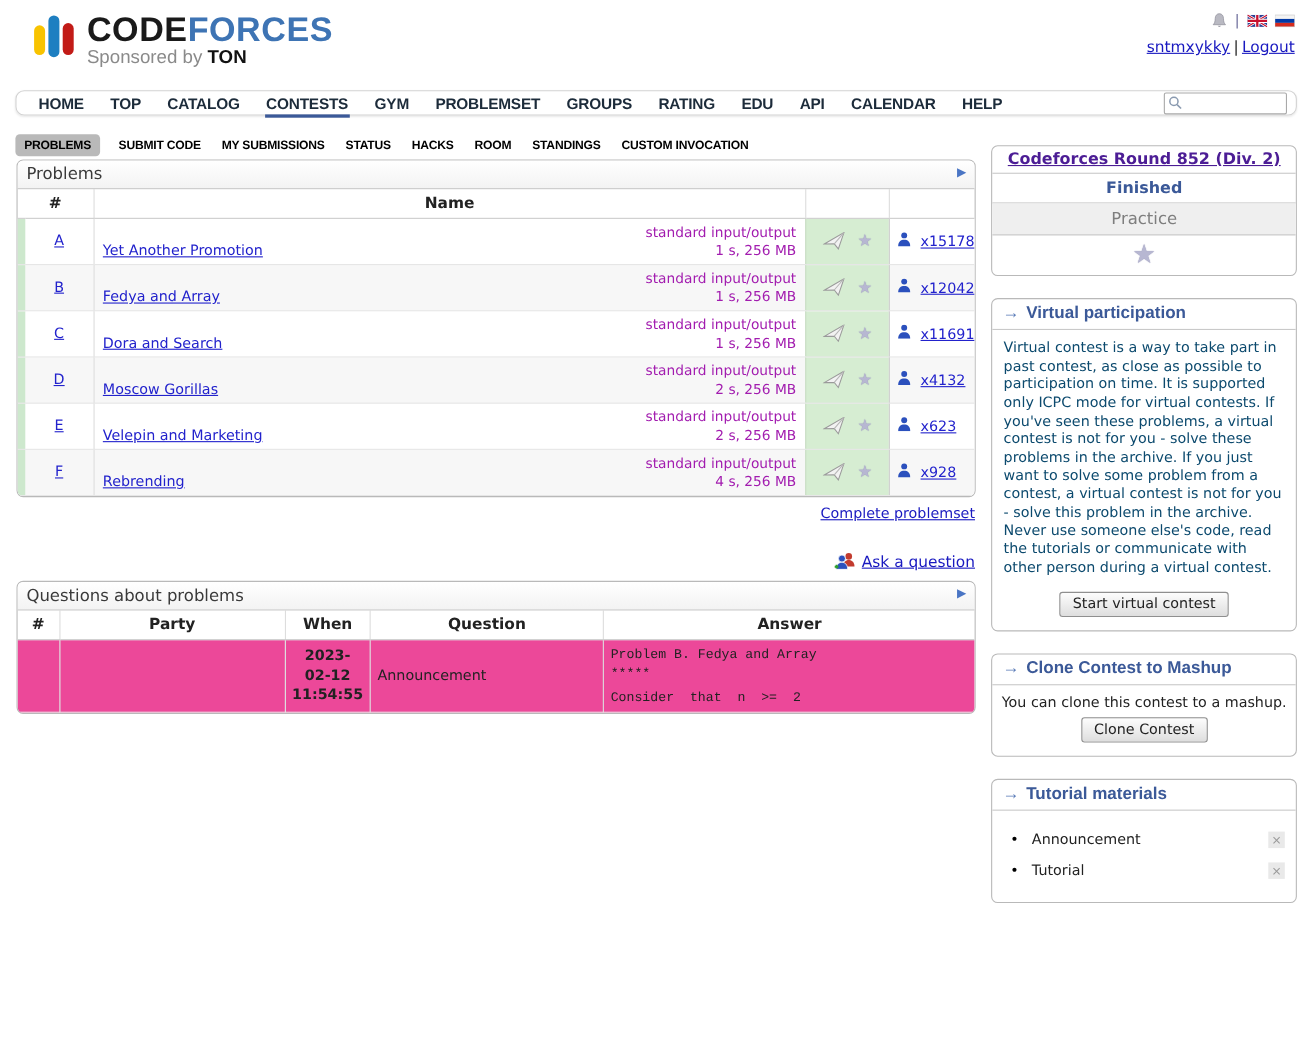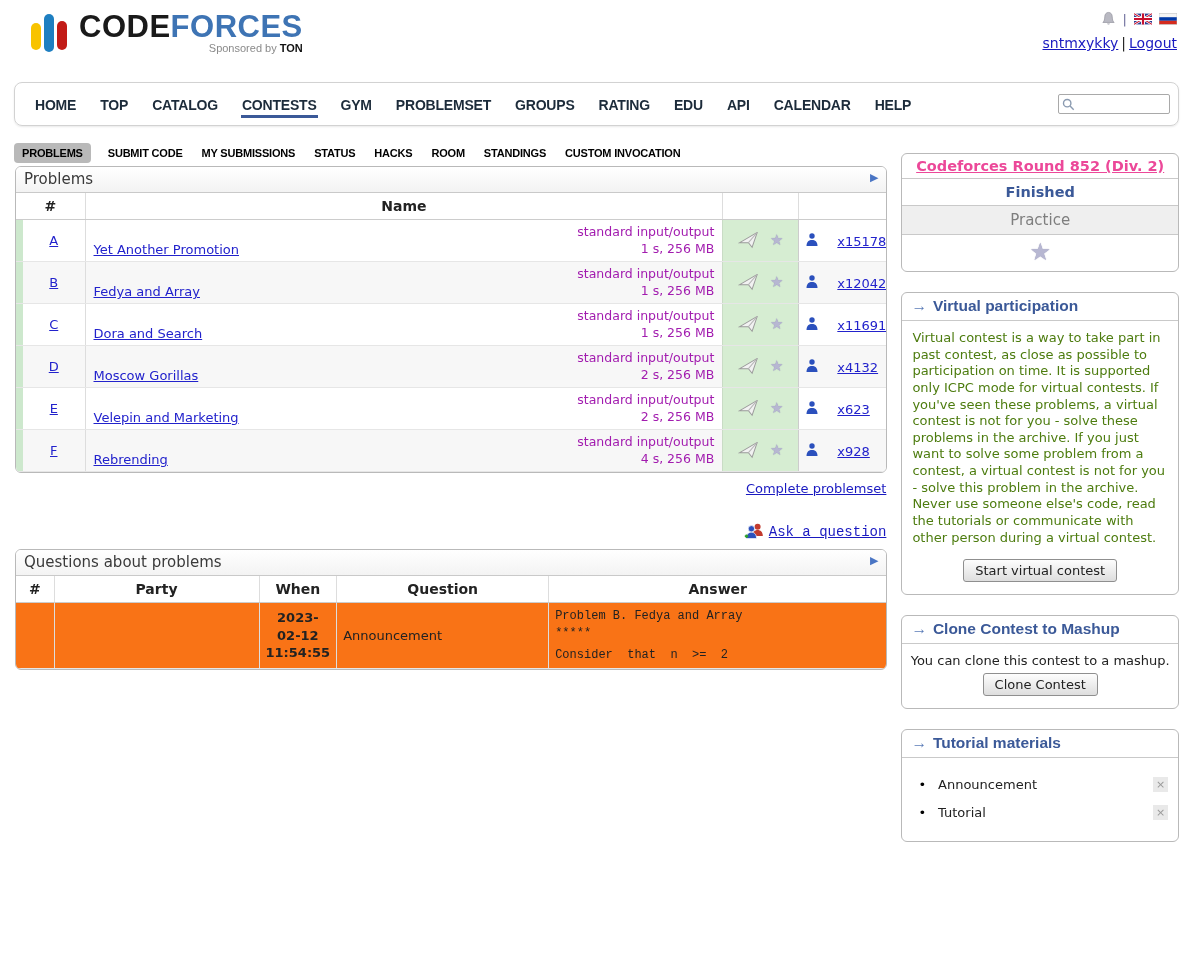"Sponsored by TON" .tagline { font-size: 11px -> 17px; text-align: right -> left }
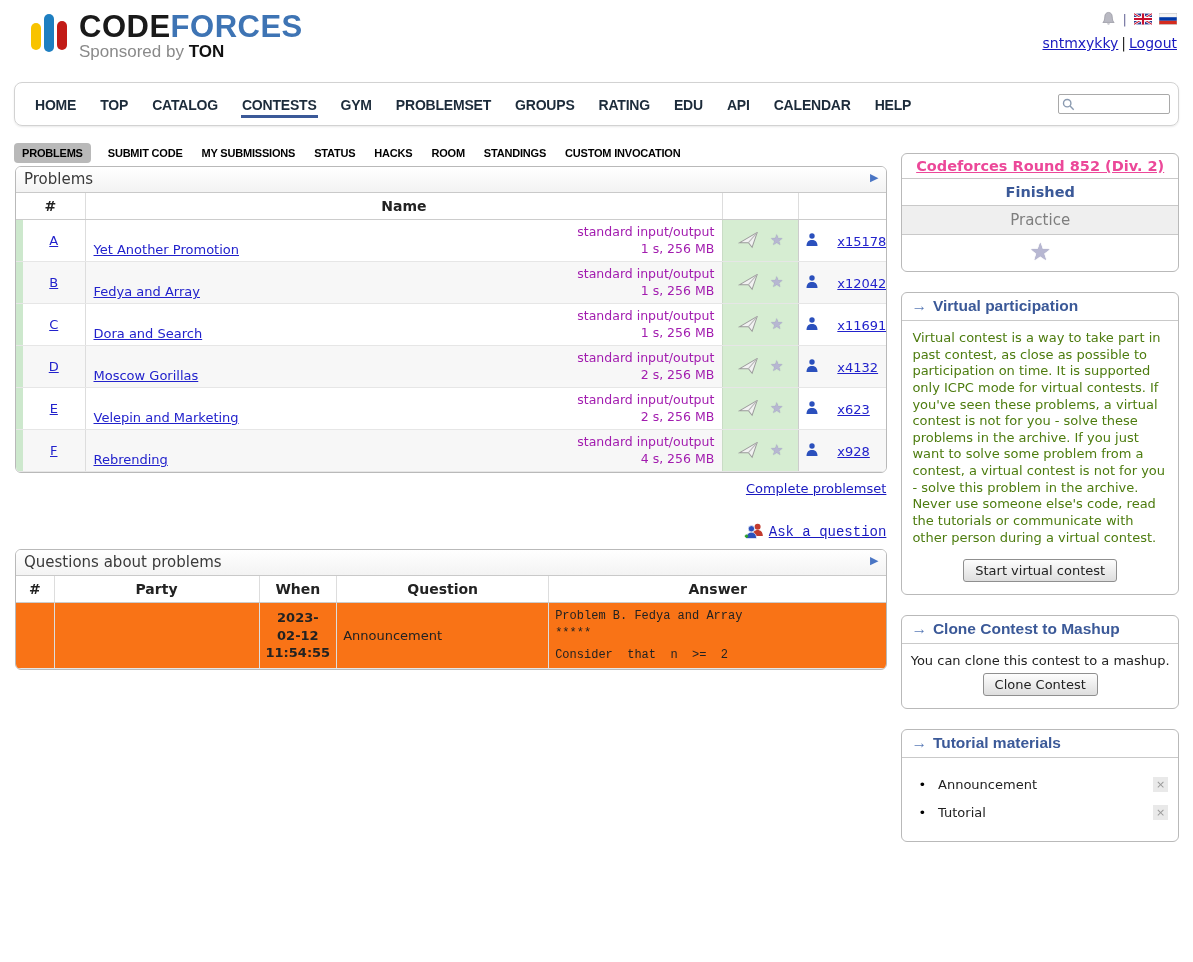"HOME" .mainnav { height: 44px -> 23px }
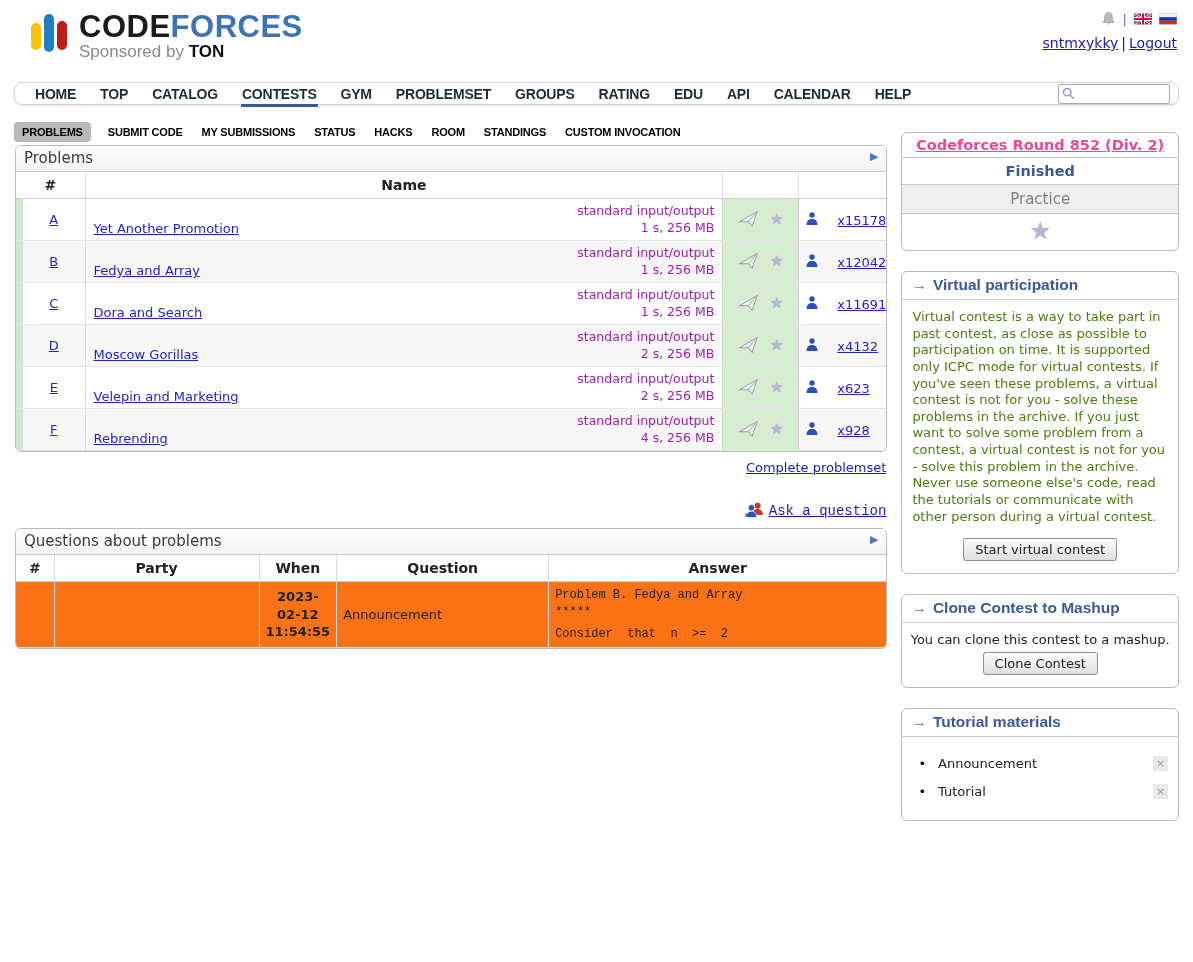"Codeforces Round 852 (Div. 2)" .c-title a { color: #ec4899 -> #4c1d95 }
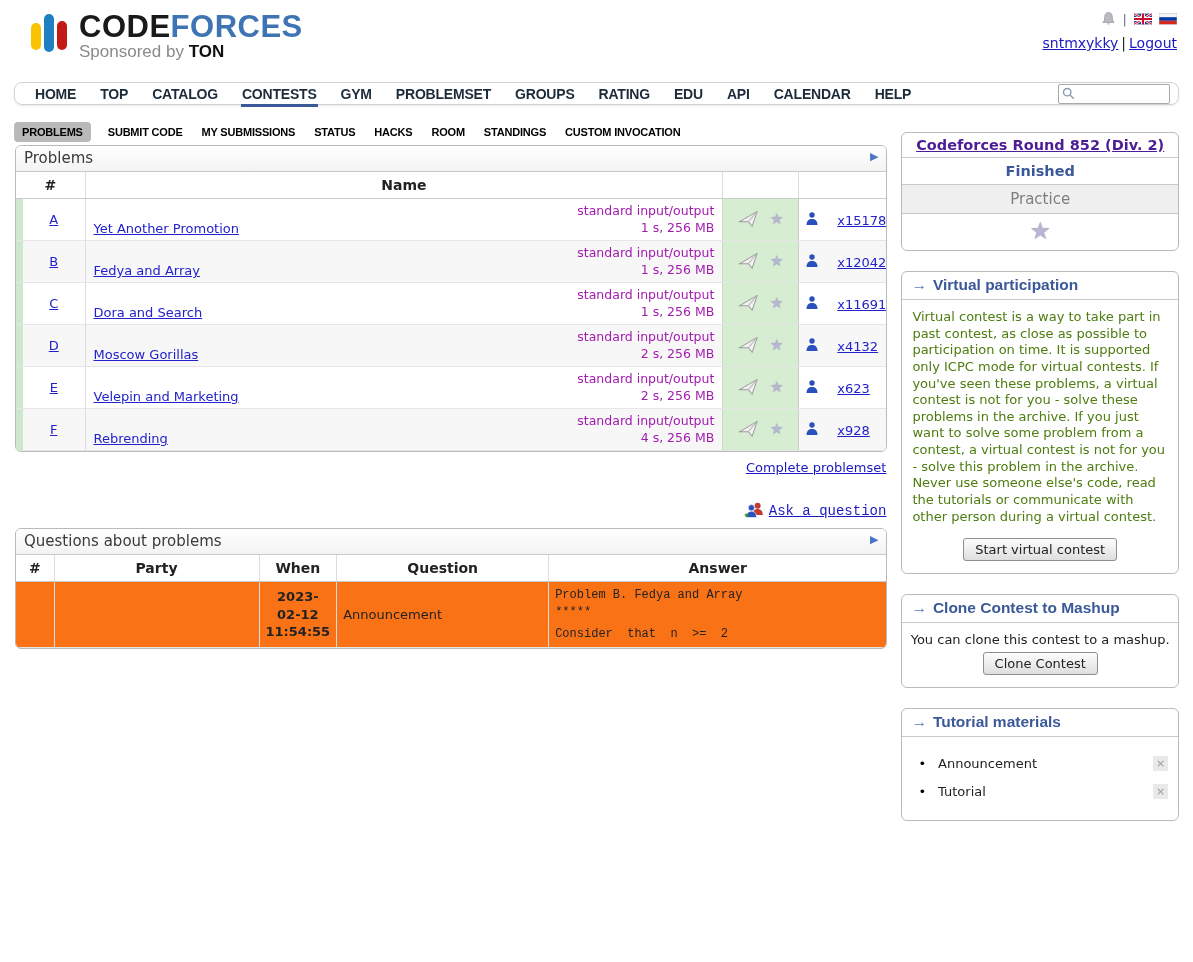"x15178" td.count a { margin-left: 19px -> 9px }
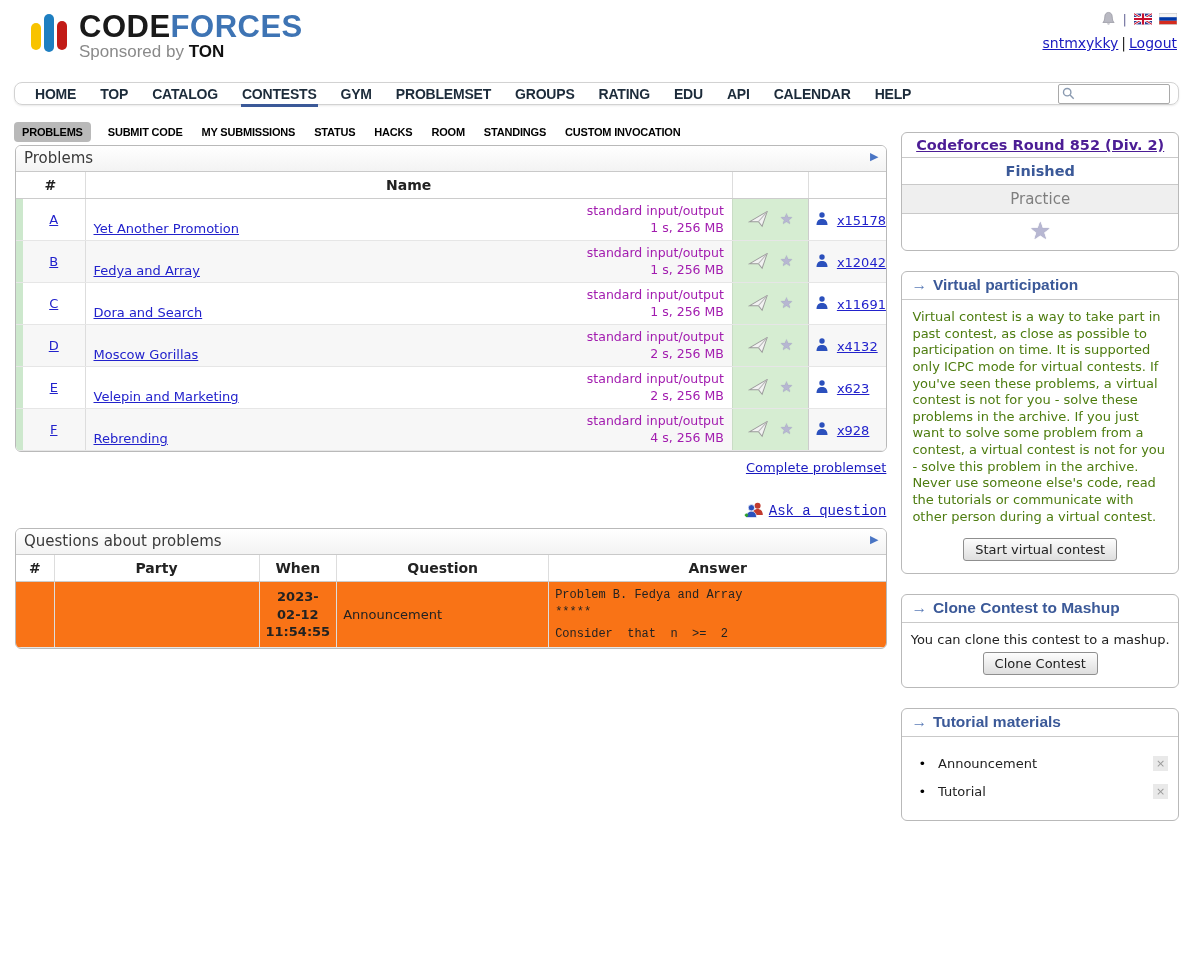"Virtual contest is a way" .sidebody { color: #4d7c0f -> #0c4a6e }
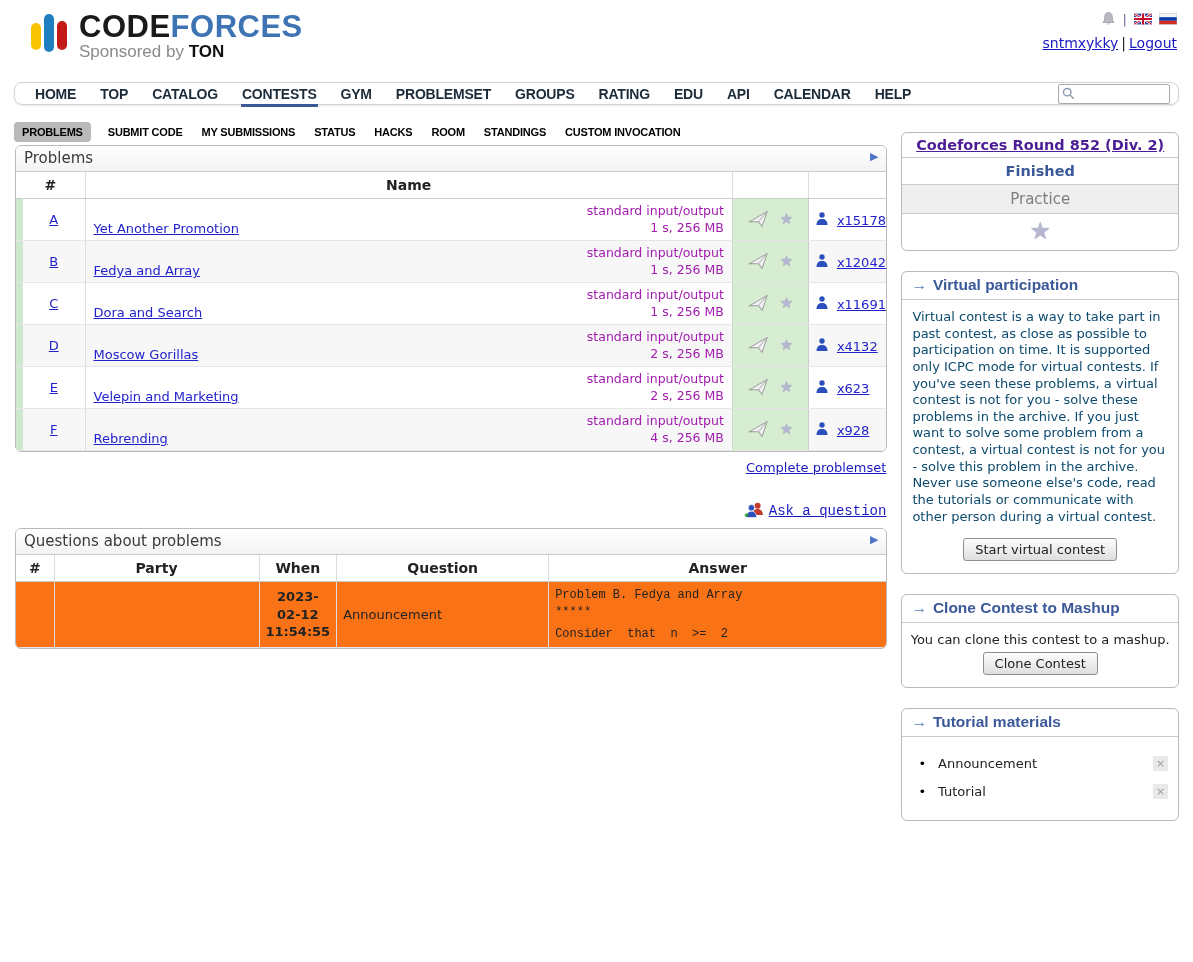"Ask a question" .ask-row { font-family: Liberation Mono, monospace -> none }
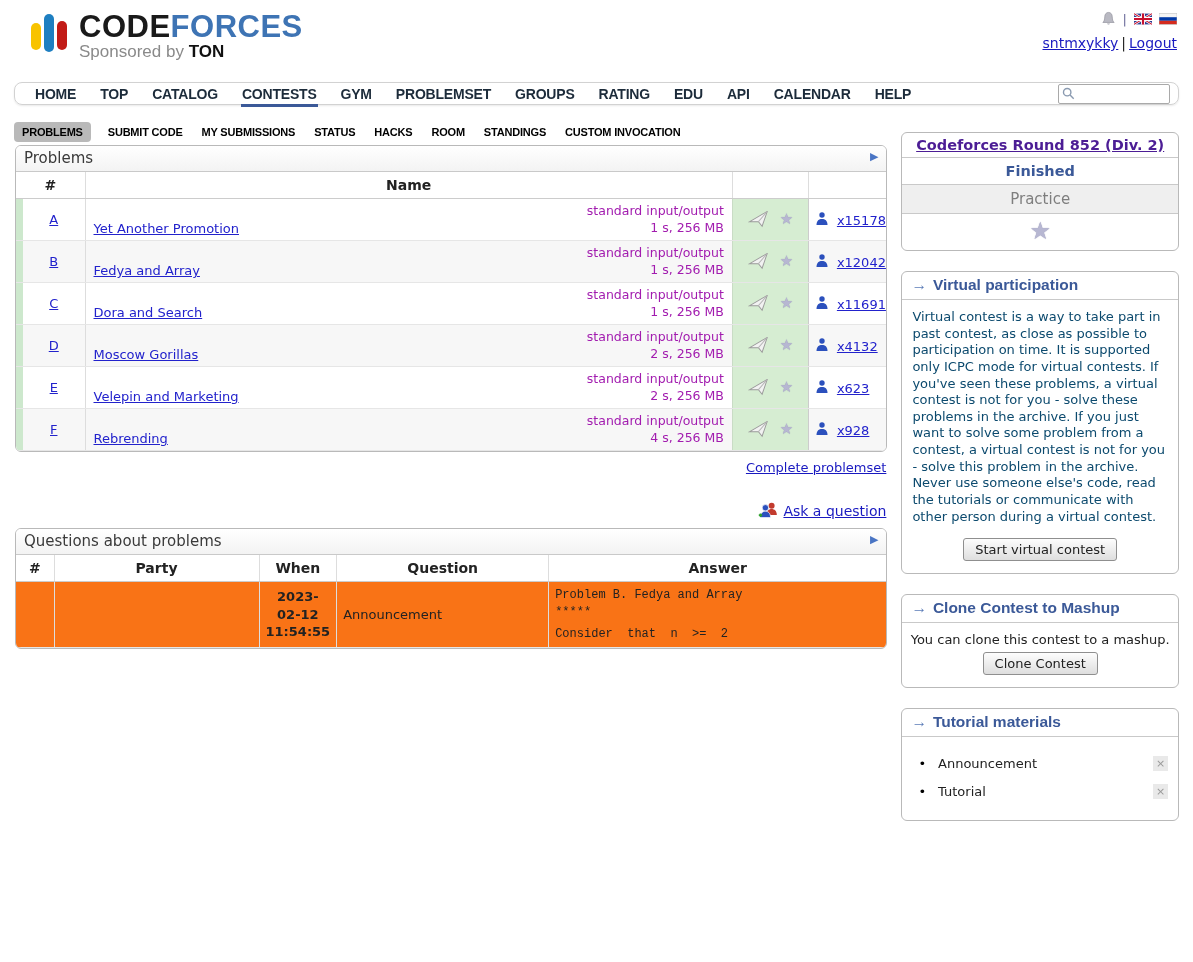"2023-02-12 11:54:55" tr.qrow { background: #f97316 -> #ec4899 }
